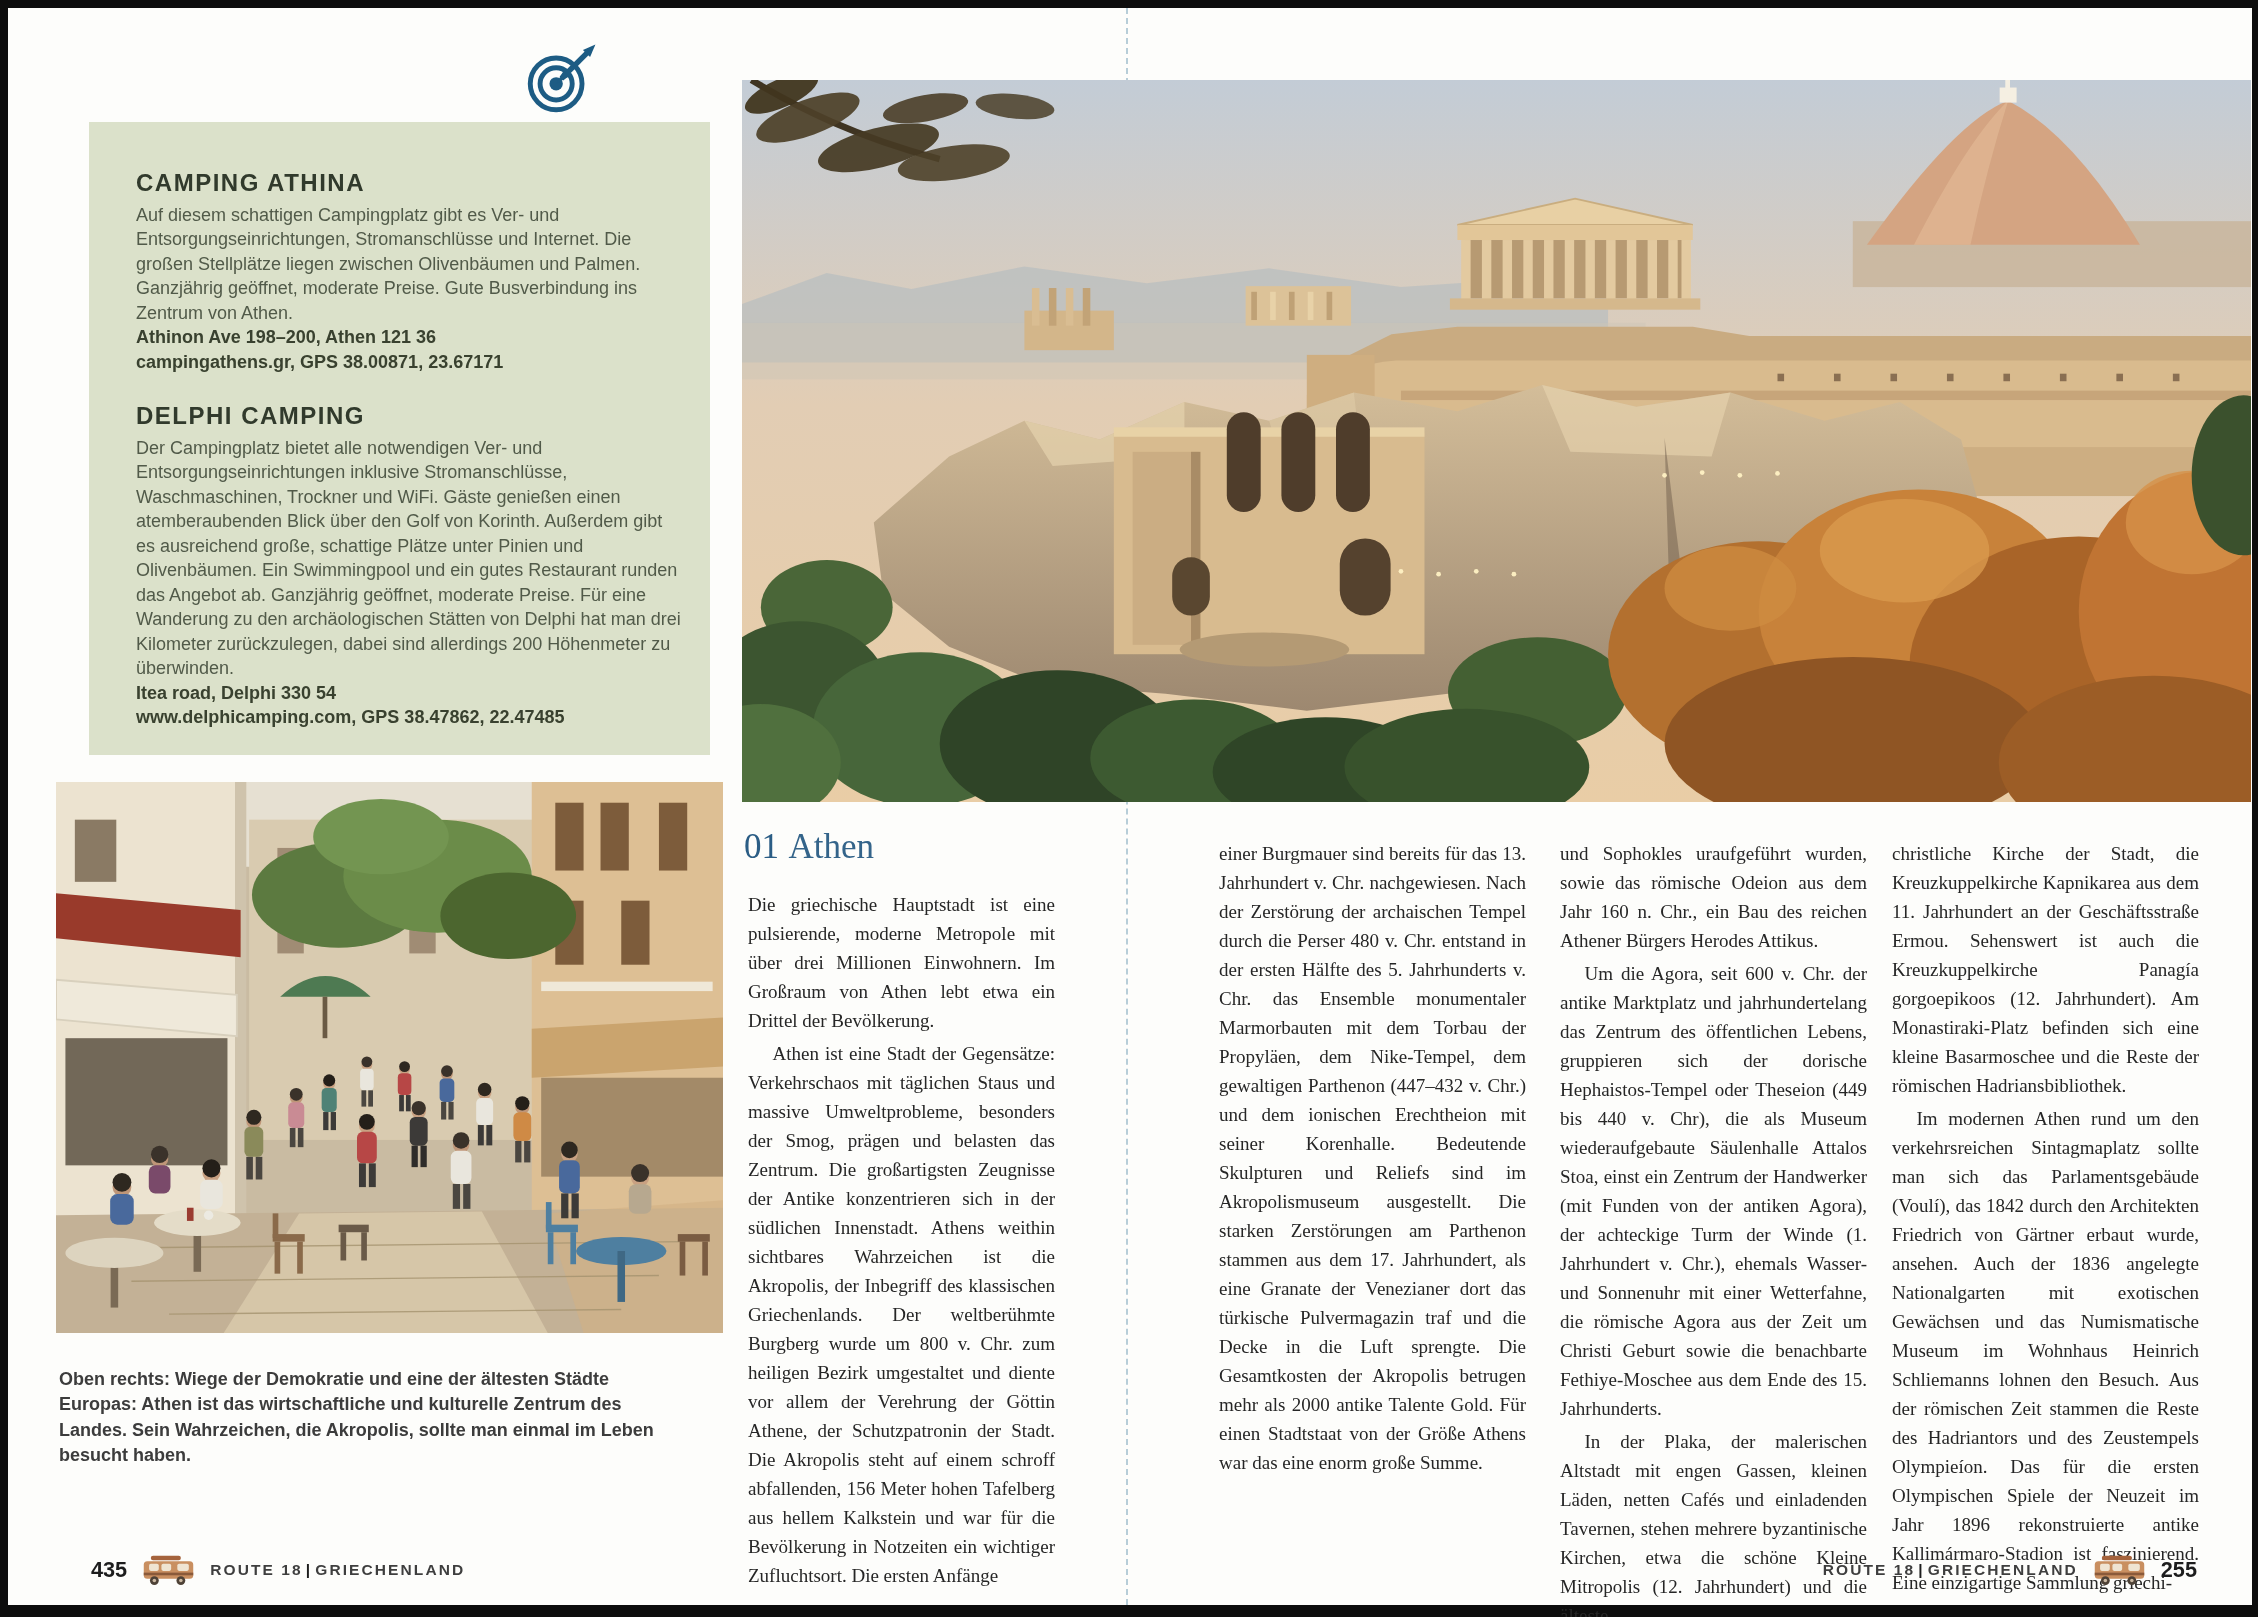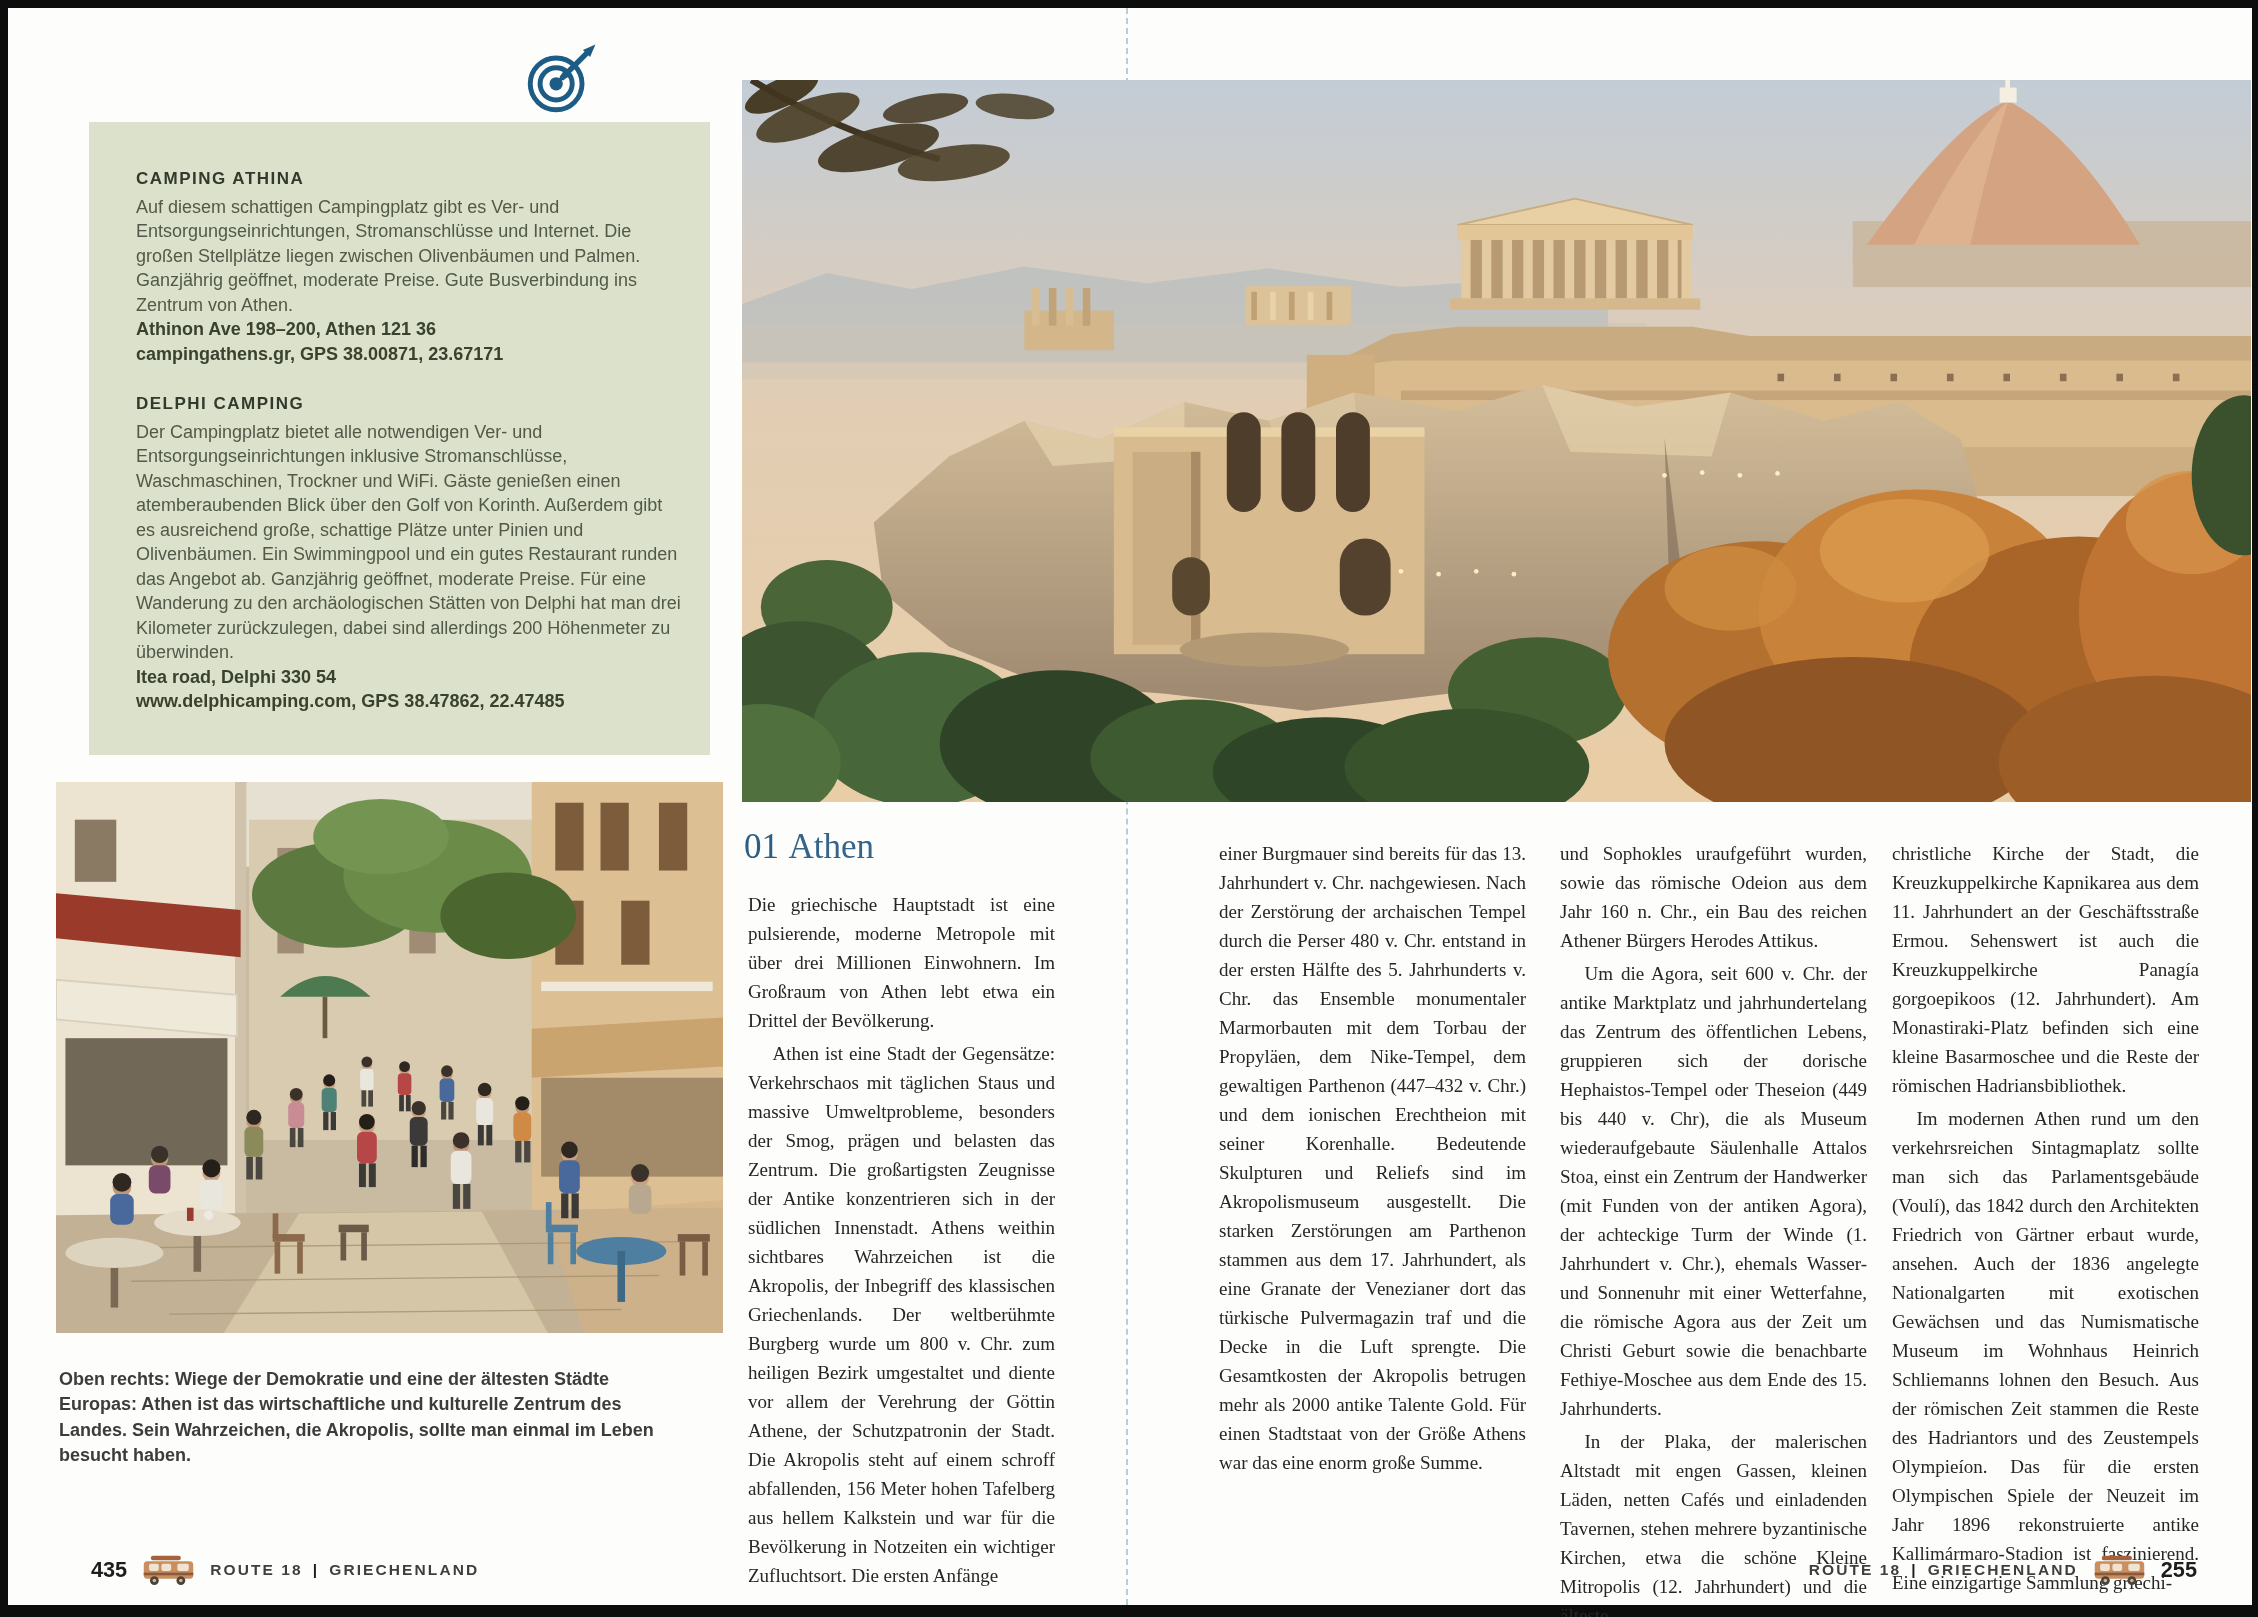"CAMPING ATHINA" .infobox h3 { font-size: 17px -> 24px }
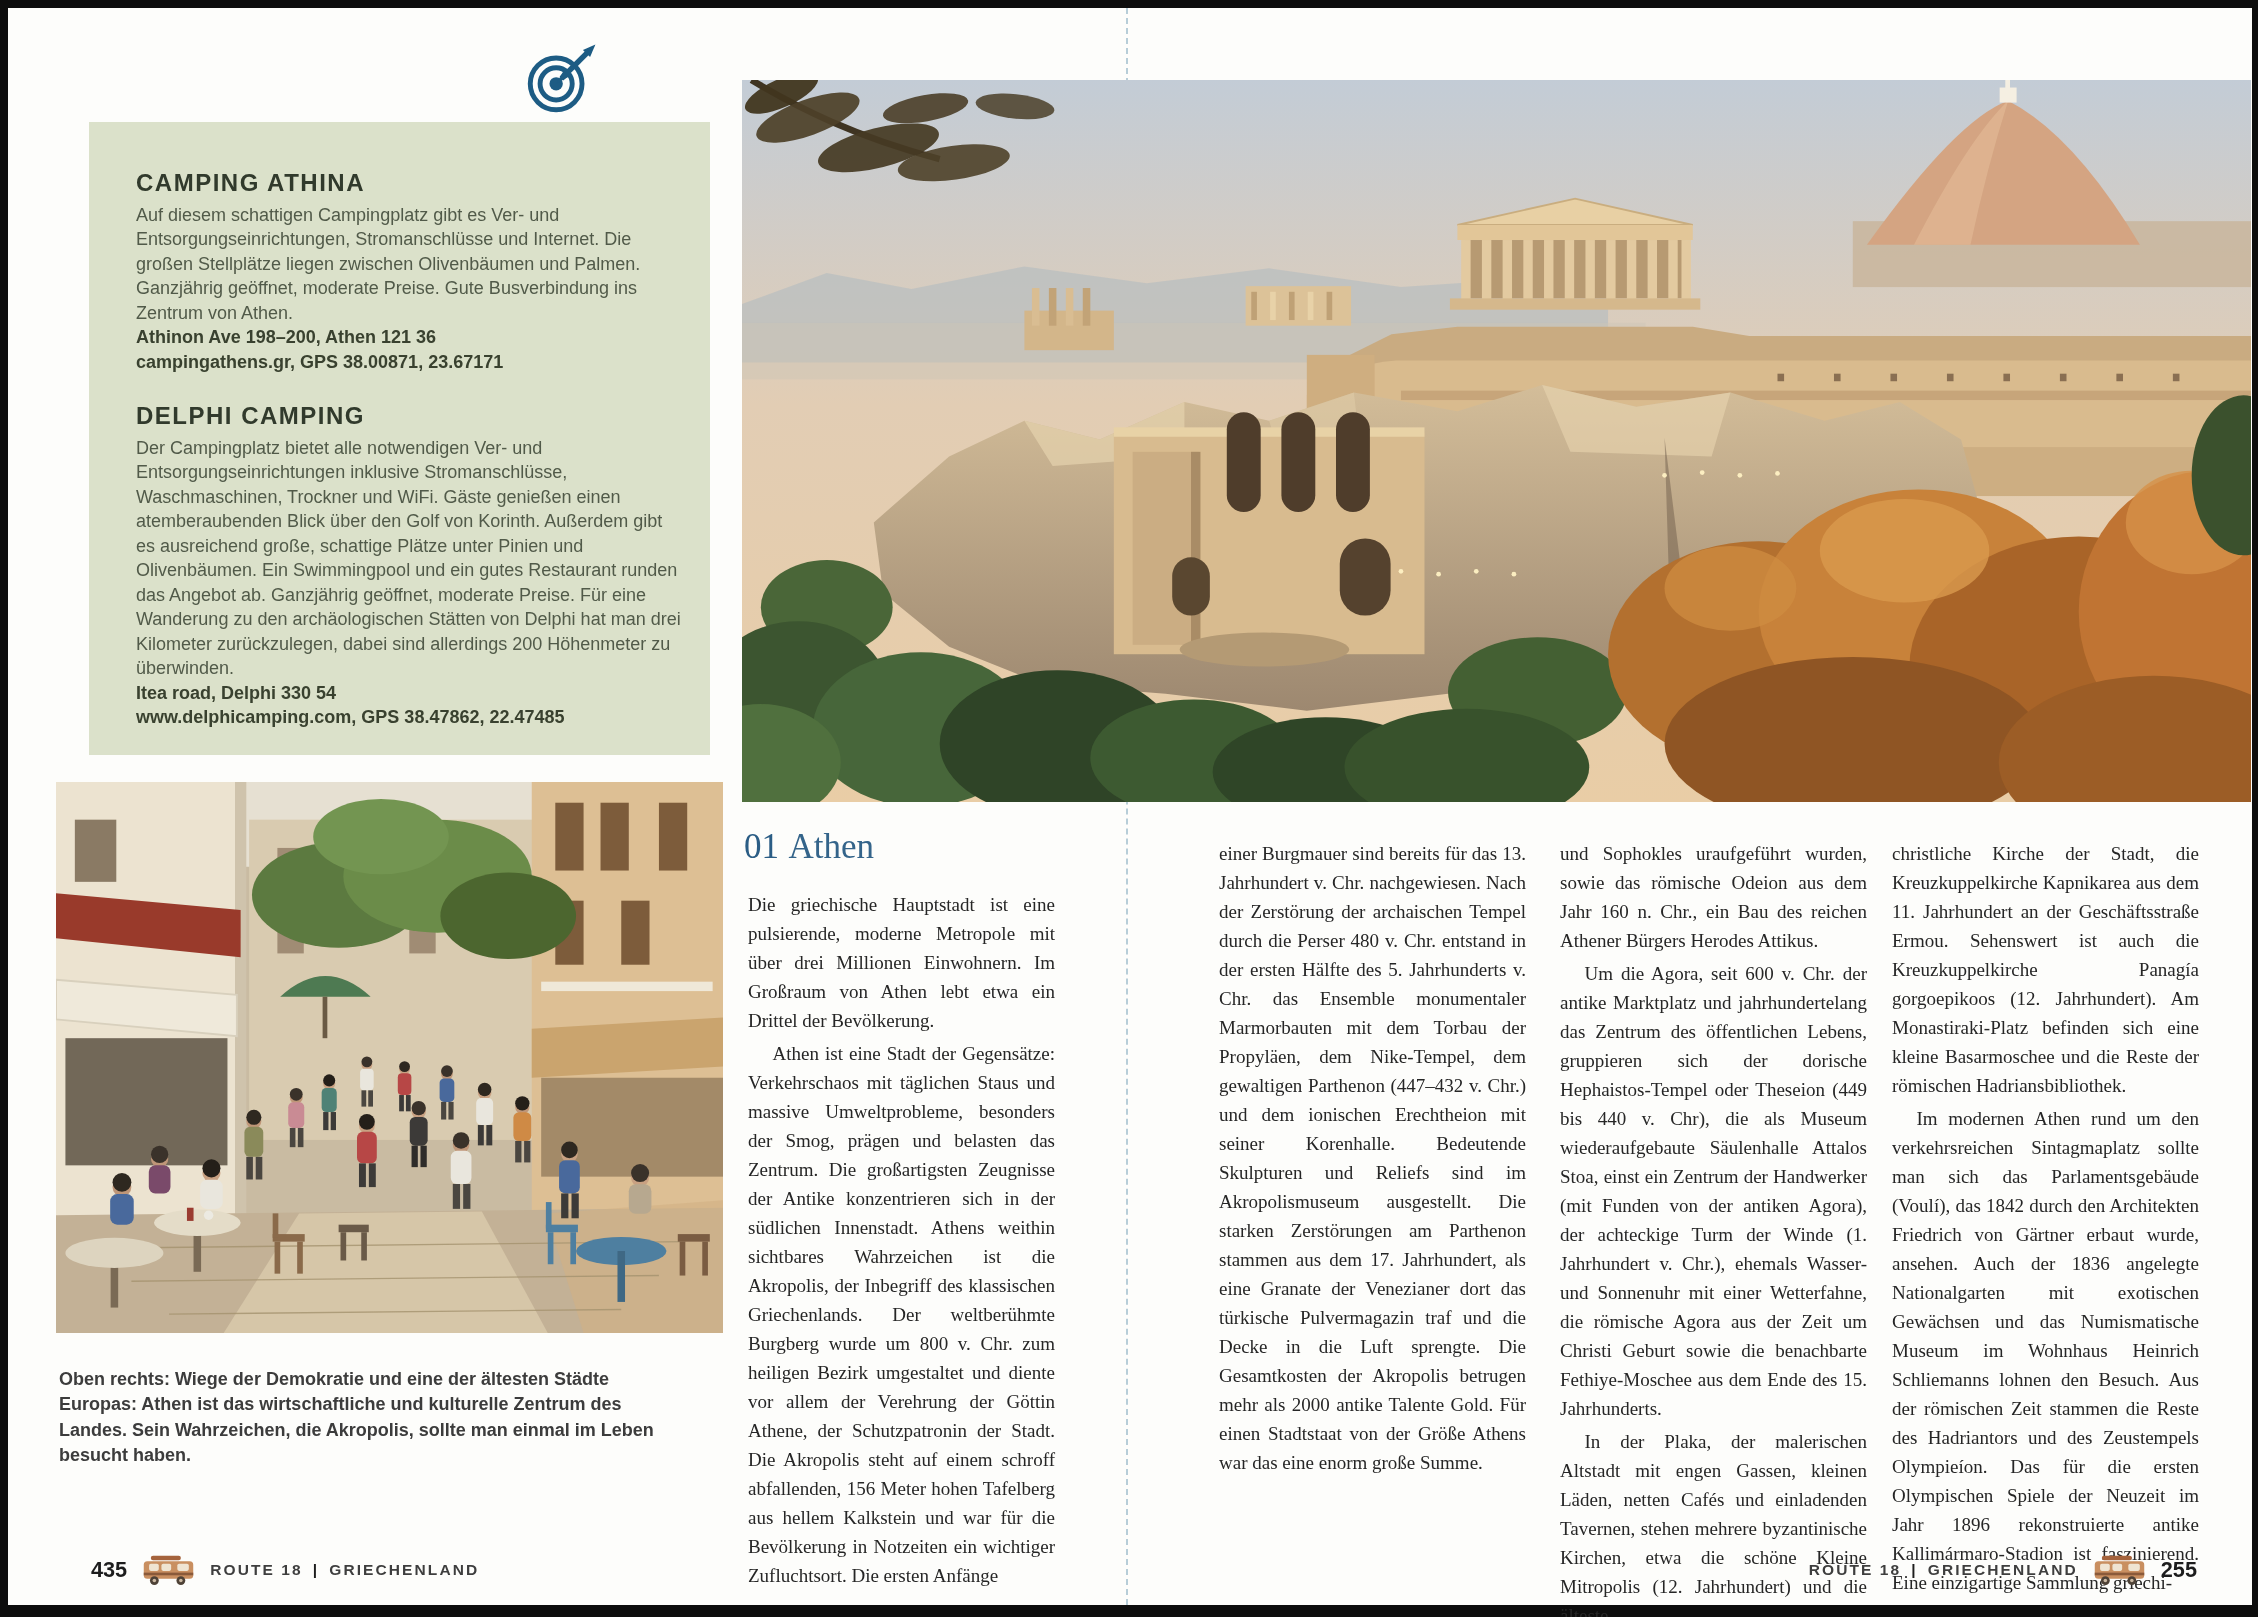"ROUTE 18" .routelabel { gap: 10px -> 3px }
